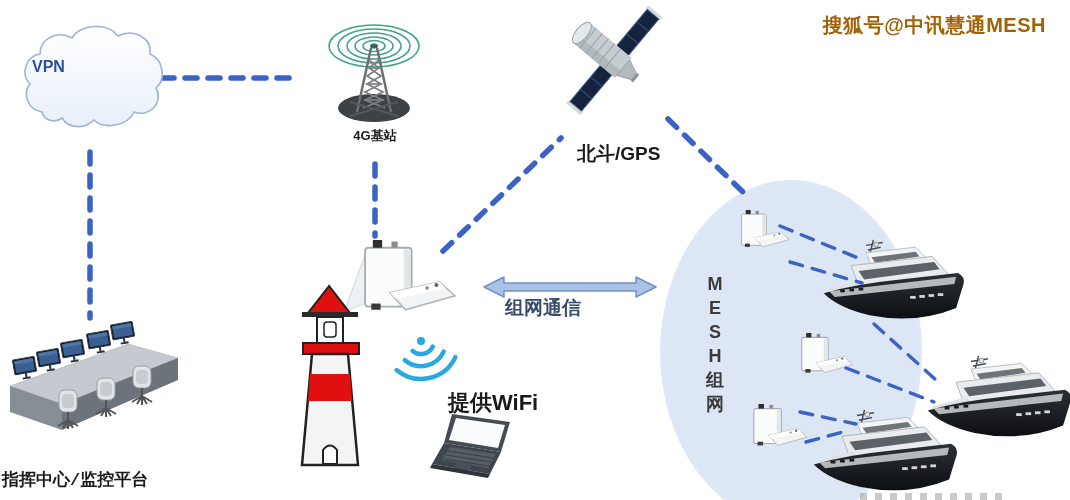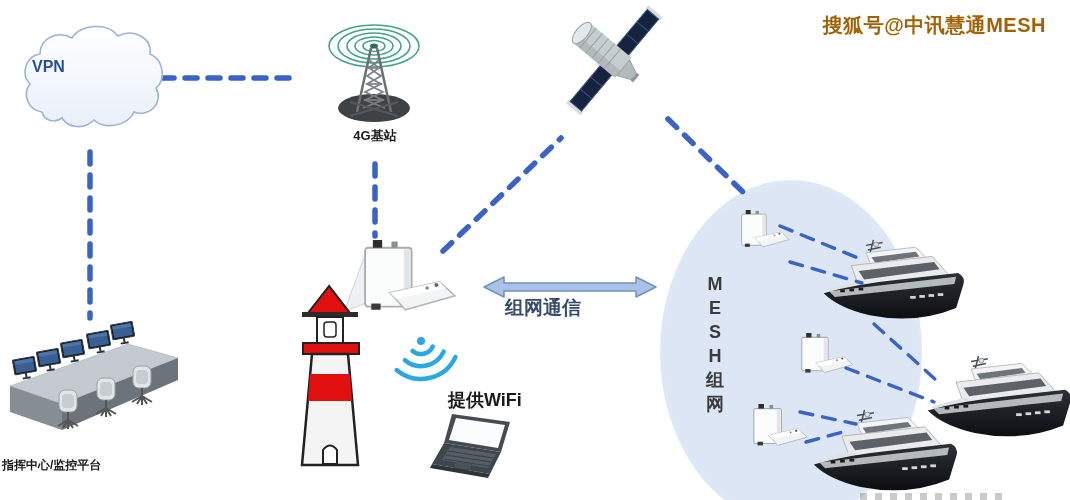"北斗/GPS" div.lbl { html: none -> <div>北斗/GPS</div> }
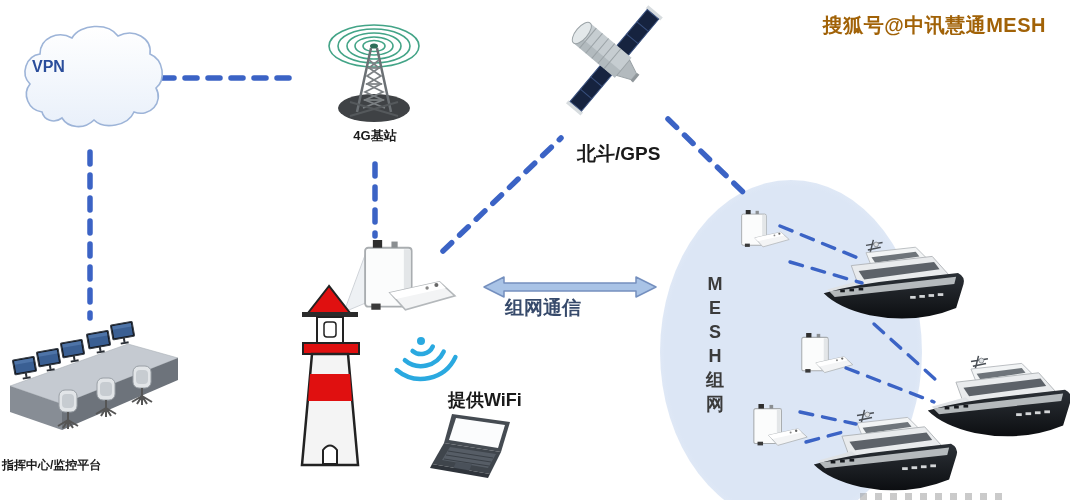"提供WiFi" .lbl-wifi { font-size: 18px -> 22px }
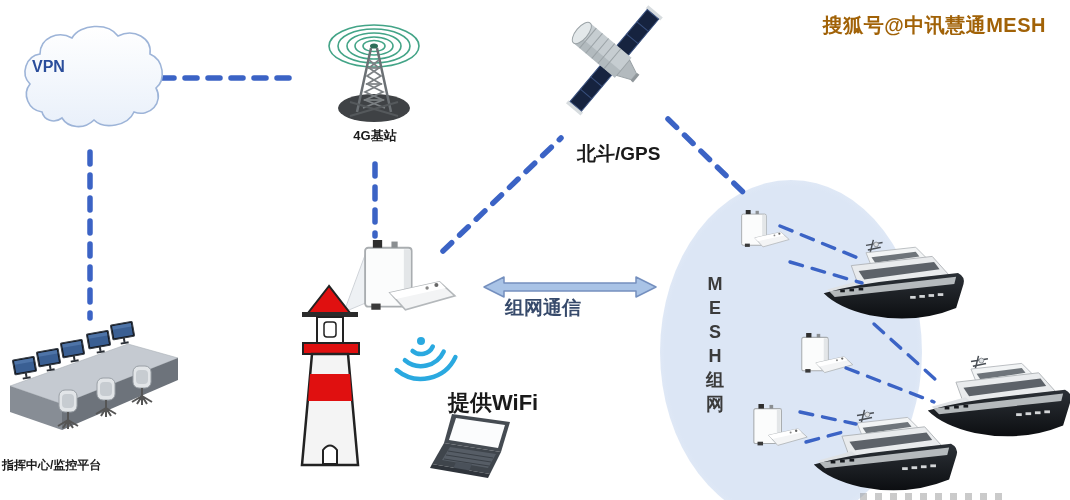"指挥中心/监控平台" .lbl-command { font-family: none -> Liberation Mono, monospace; font-size: 12px -> 17px; top: 457px -> 468px }
